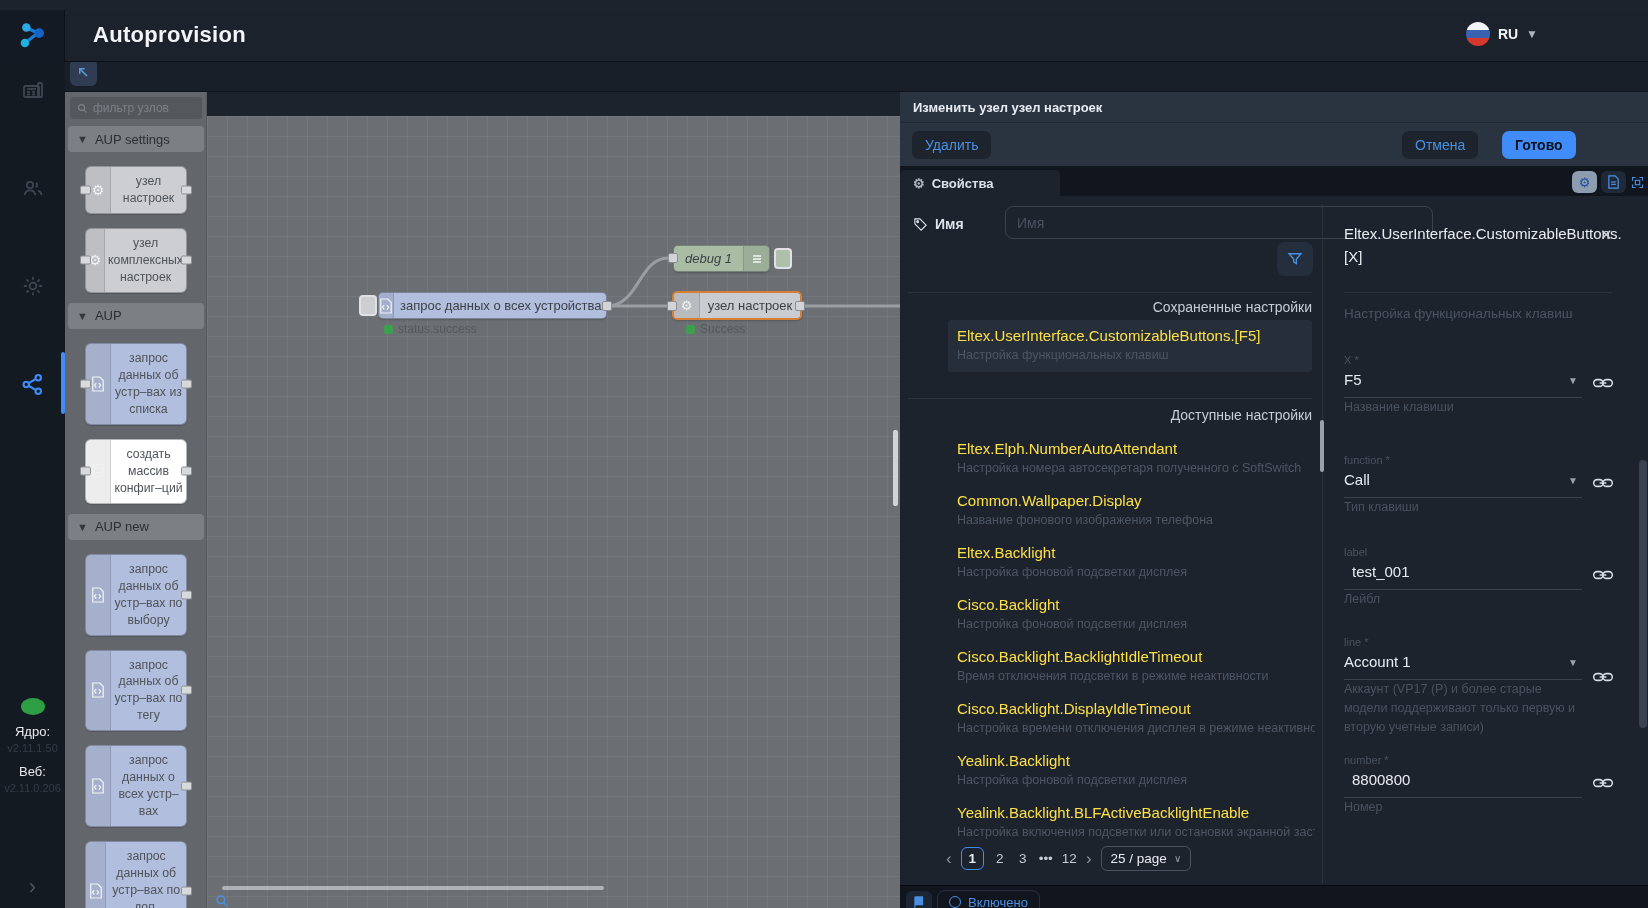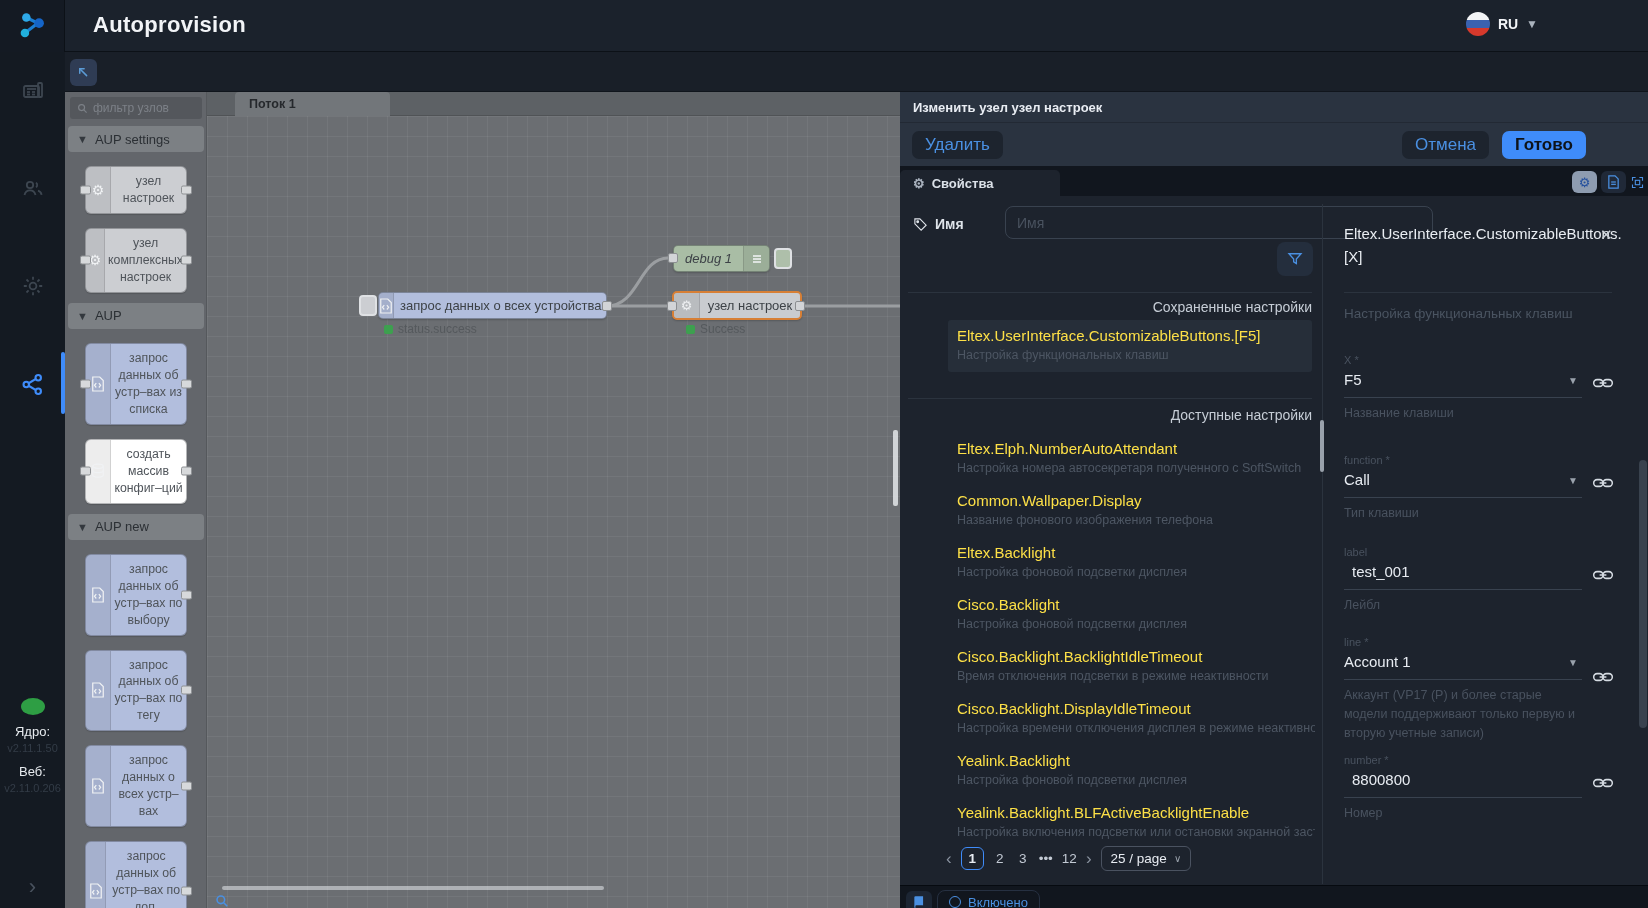"Autoprovision" .app-header { top: 0 -> 10px }
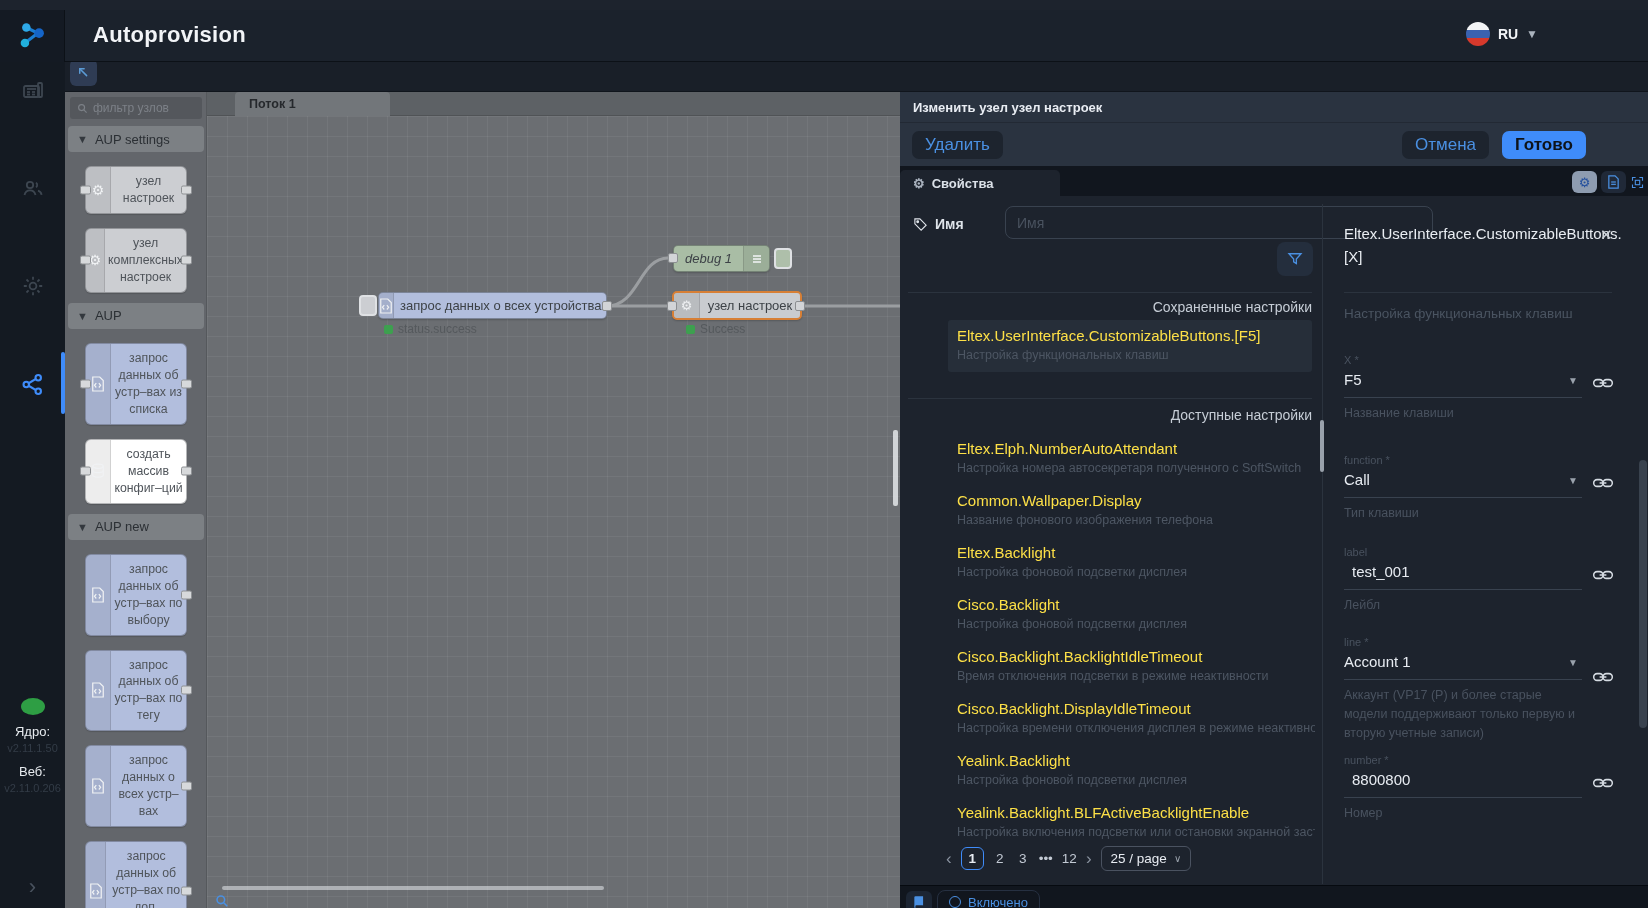"Поток 1" div.tabbar { html: <div> <div> <span>Поток 1</span> </div> </div> -> none }
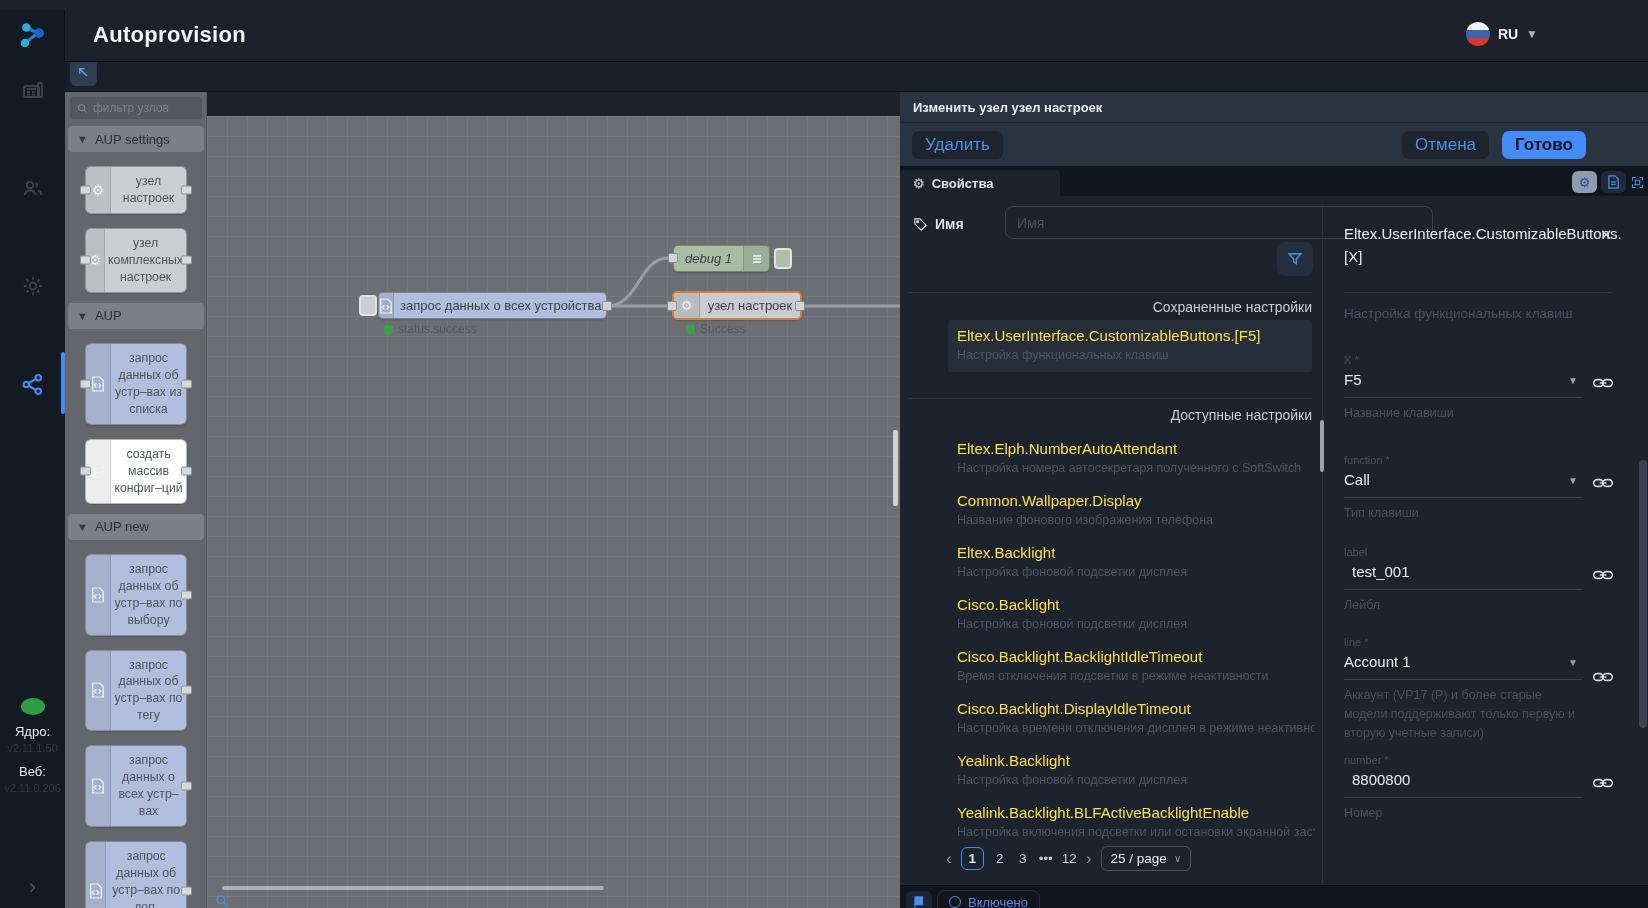"Удалить" .btn { font-size: 17px -> 14px }
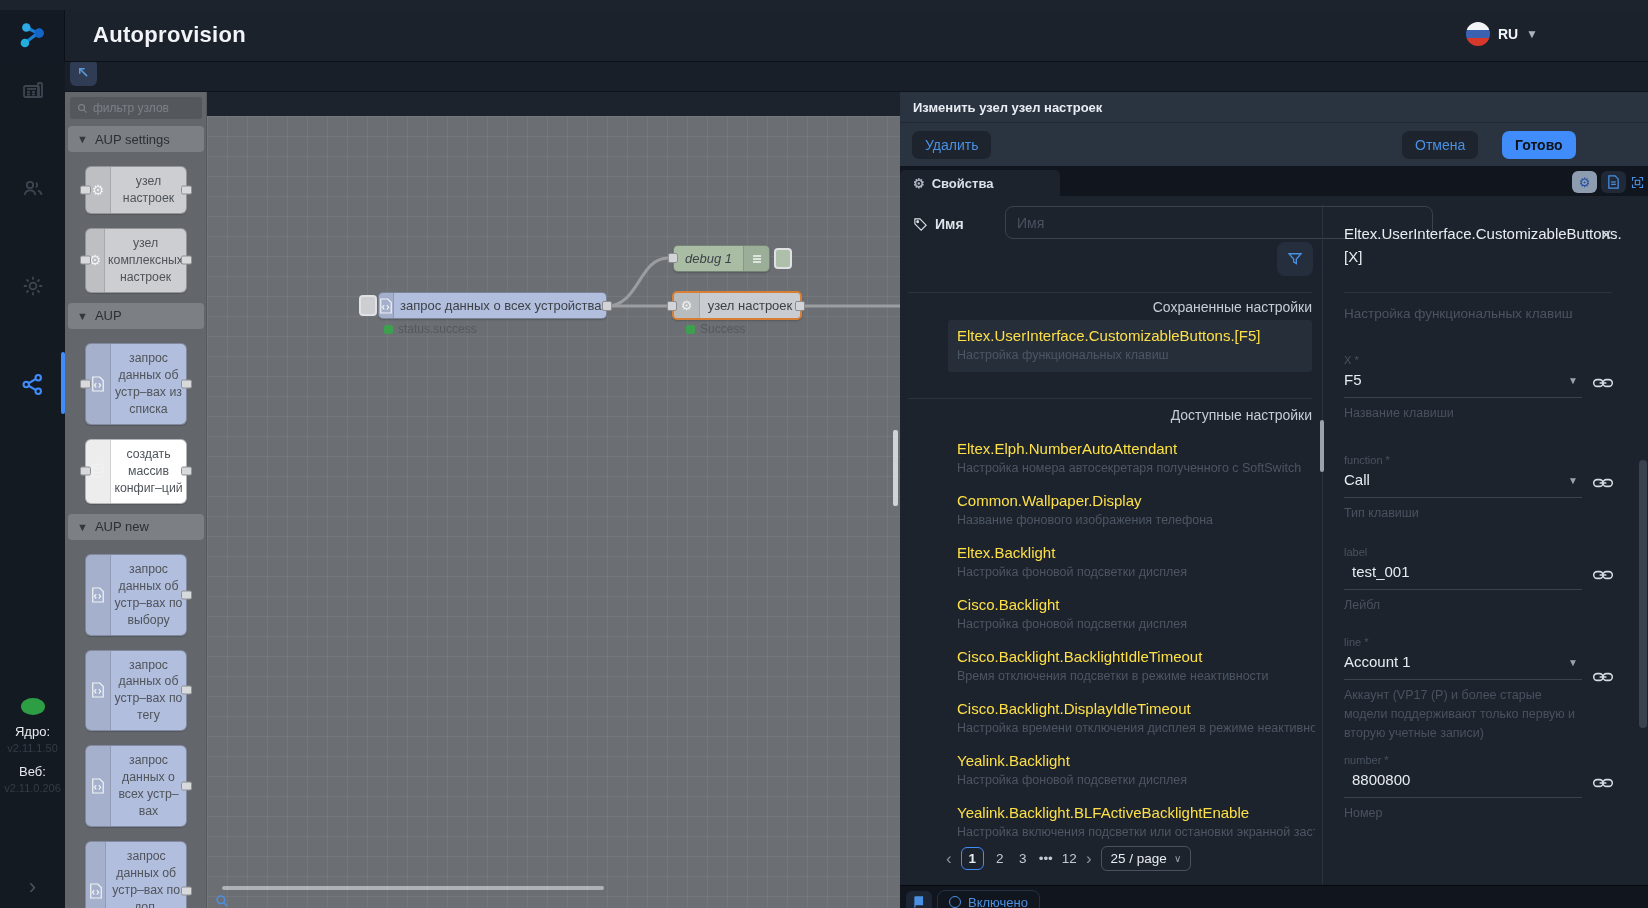"Название клавиши" .f-helper { margin-top: 6px -> none }
